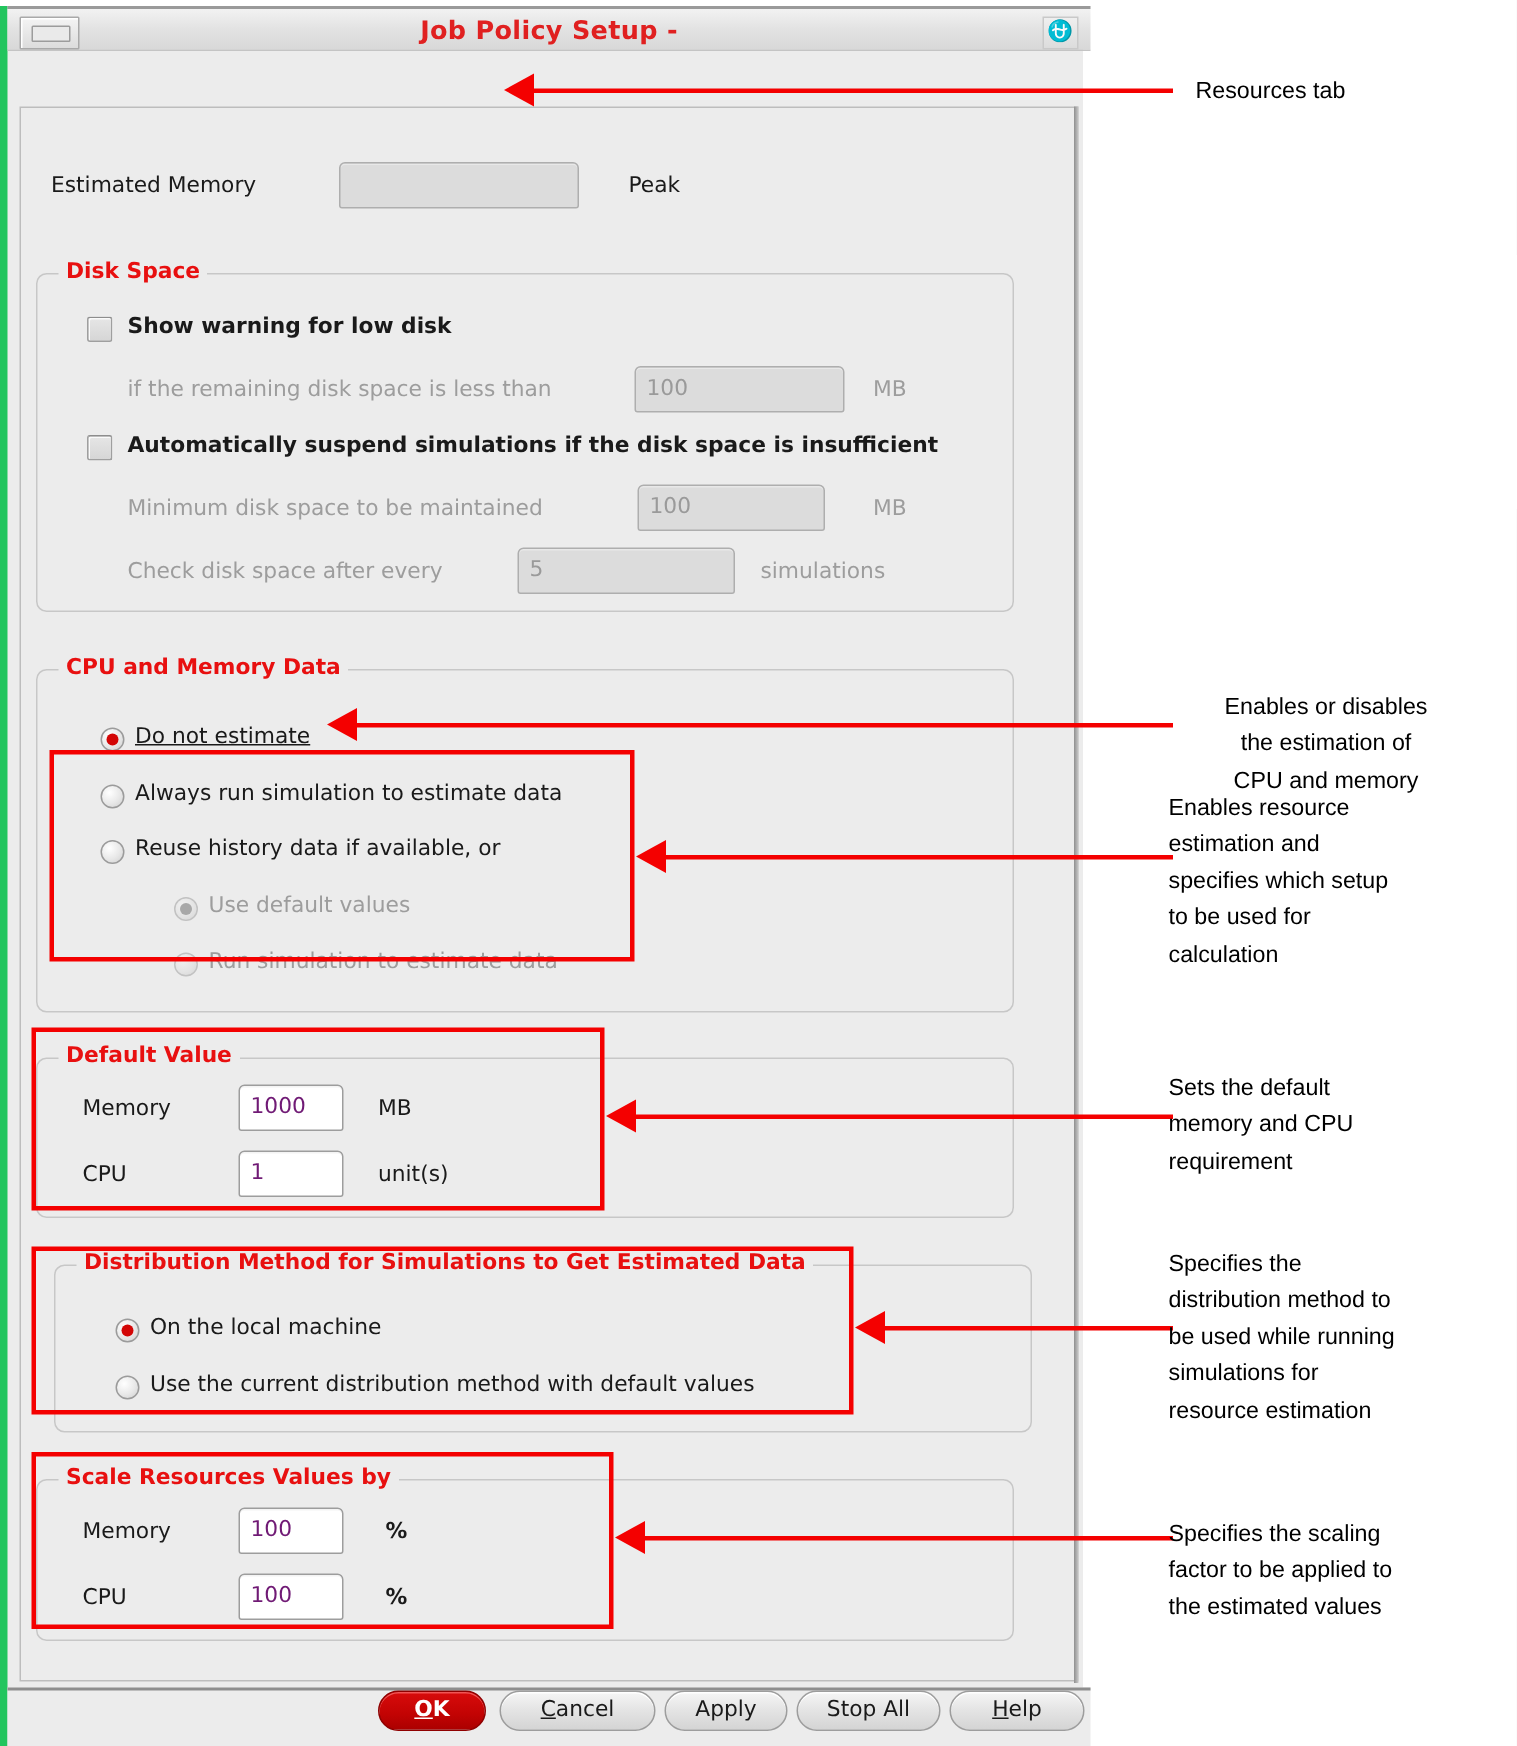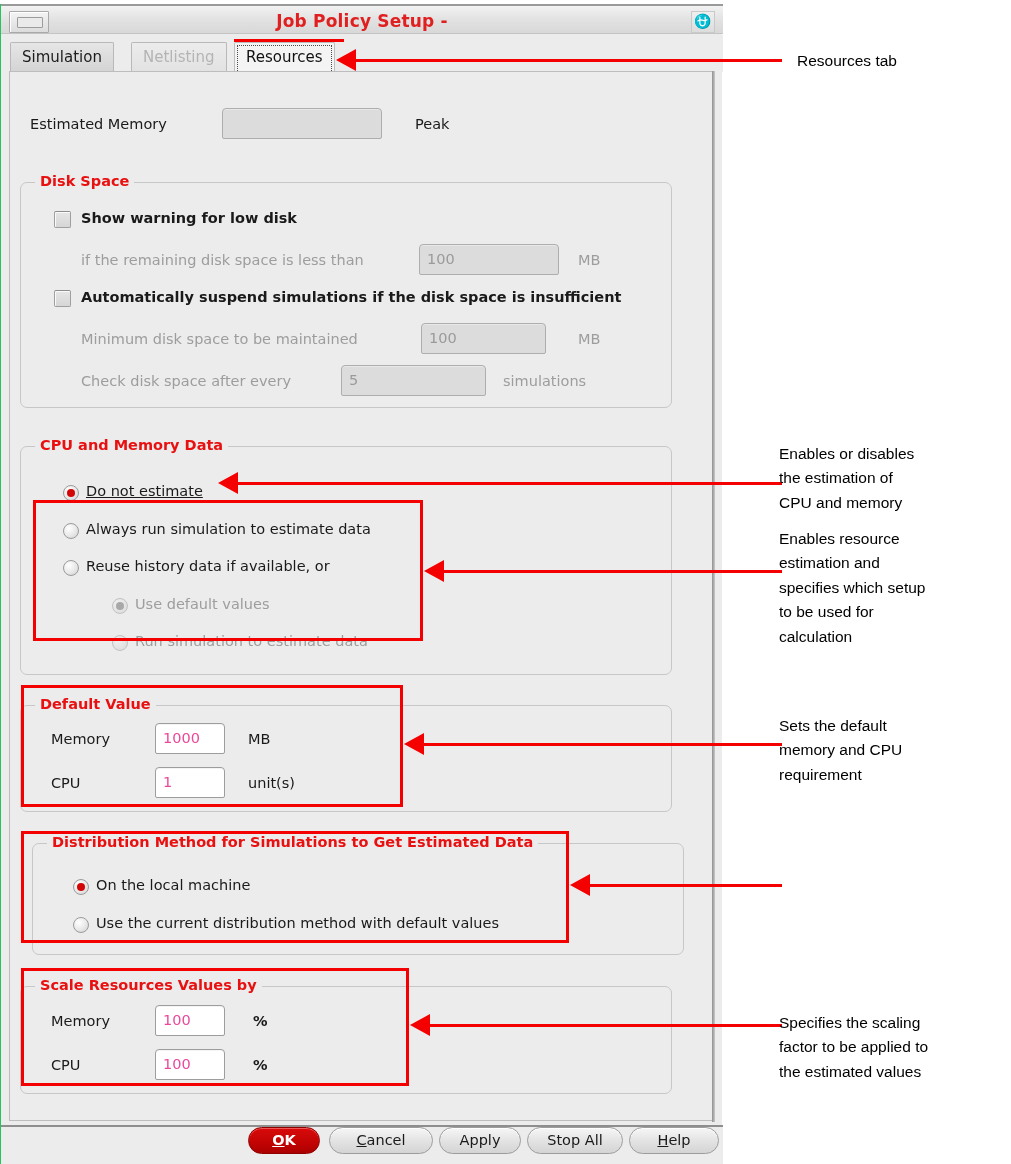"Job Policy Setup -" #dialog { border-left: 1px solid #22c55e -> 5px solid #22c55e }
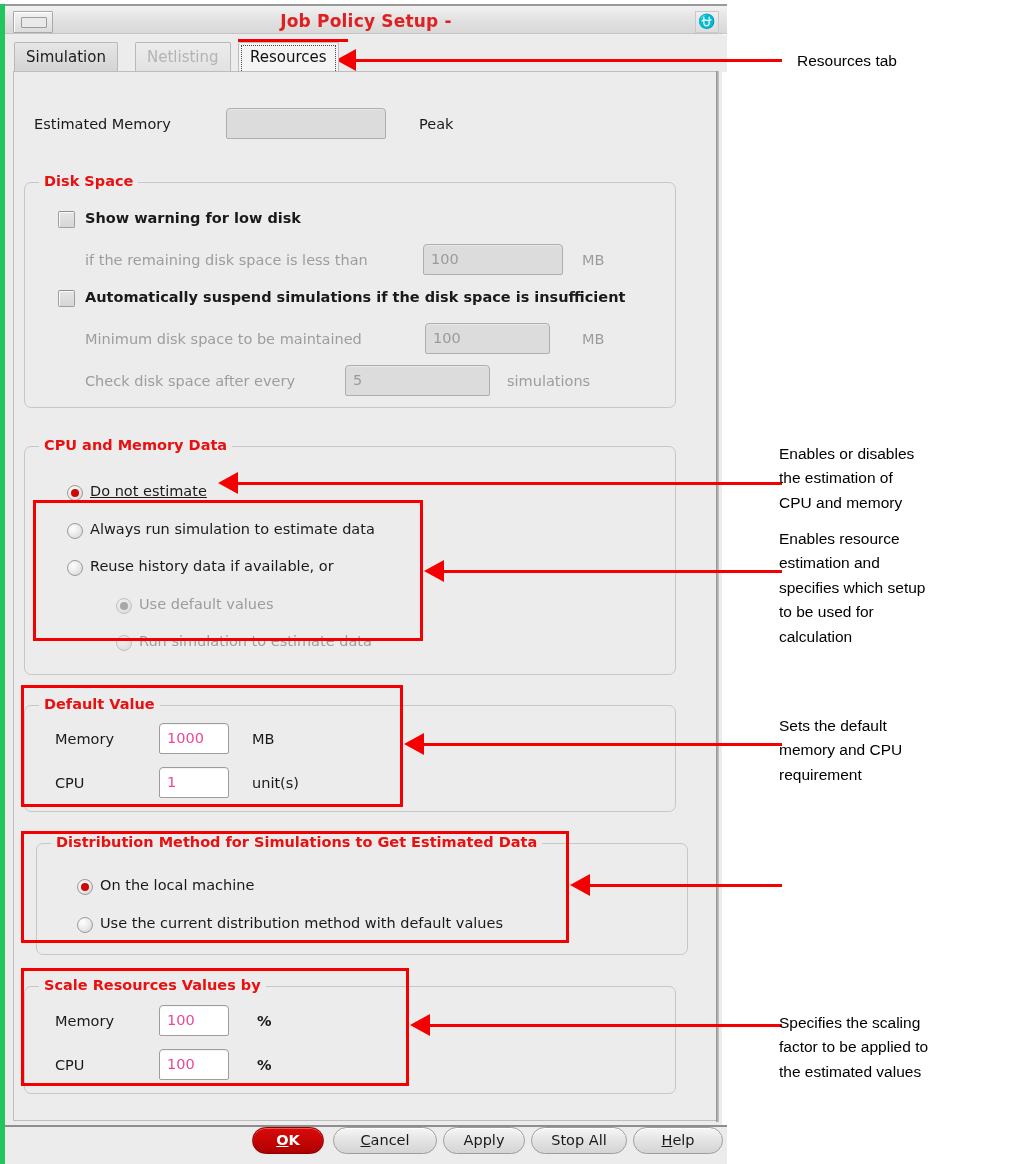"Simulation" div { html: <div> <div></div> <div>Simulation</div> <div>Netlisting</div> <div>Resources</div> </div> -> none }
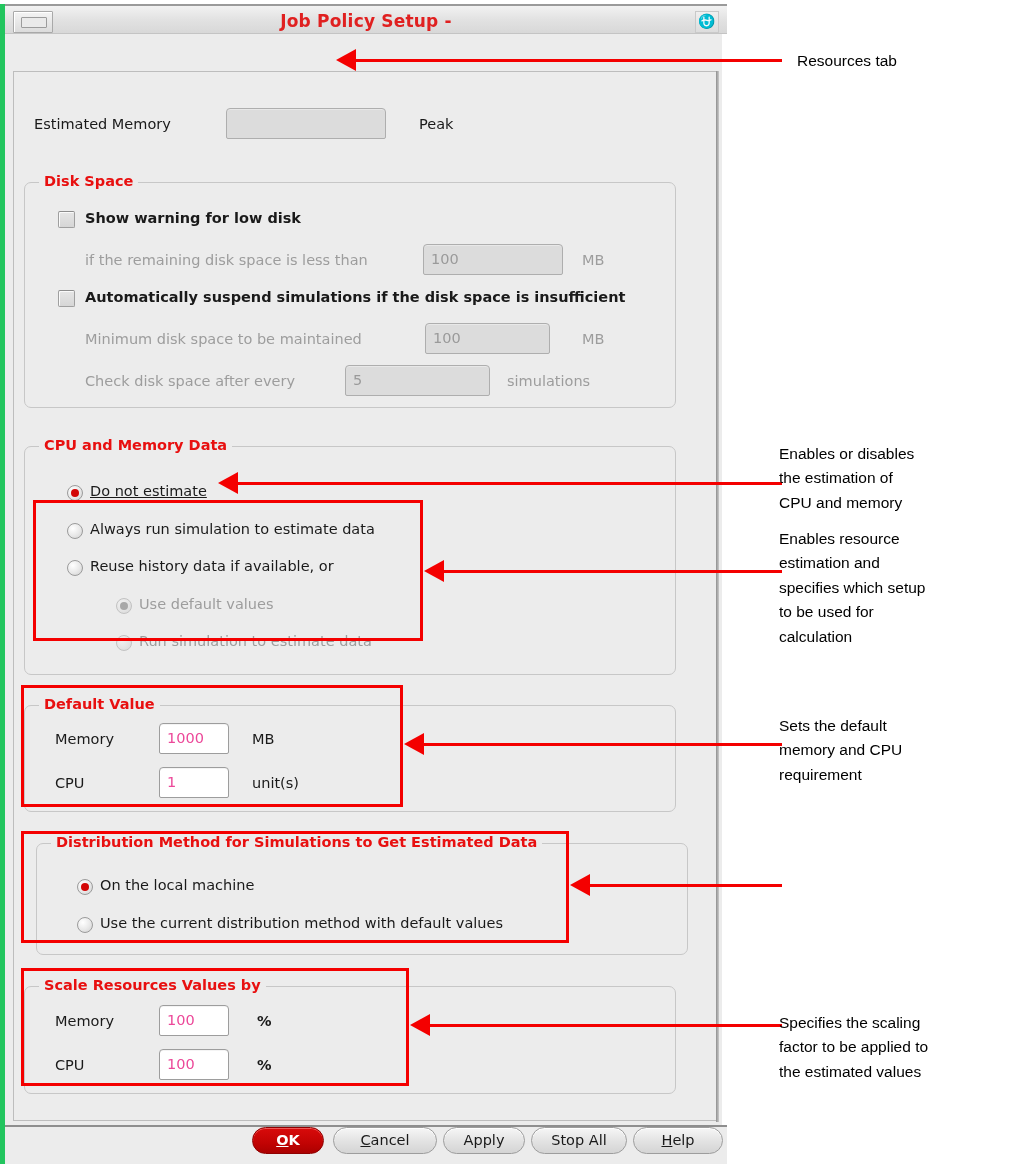"Enables or disables" div.note { text-align: none -> center; top: 442px -> 460px }
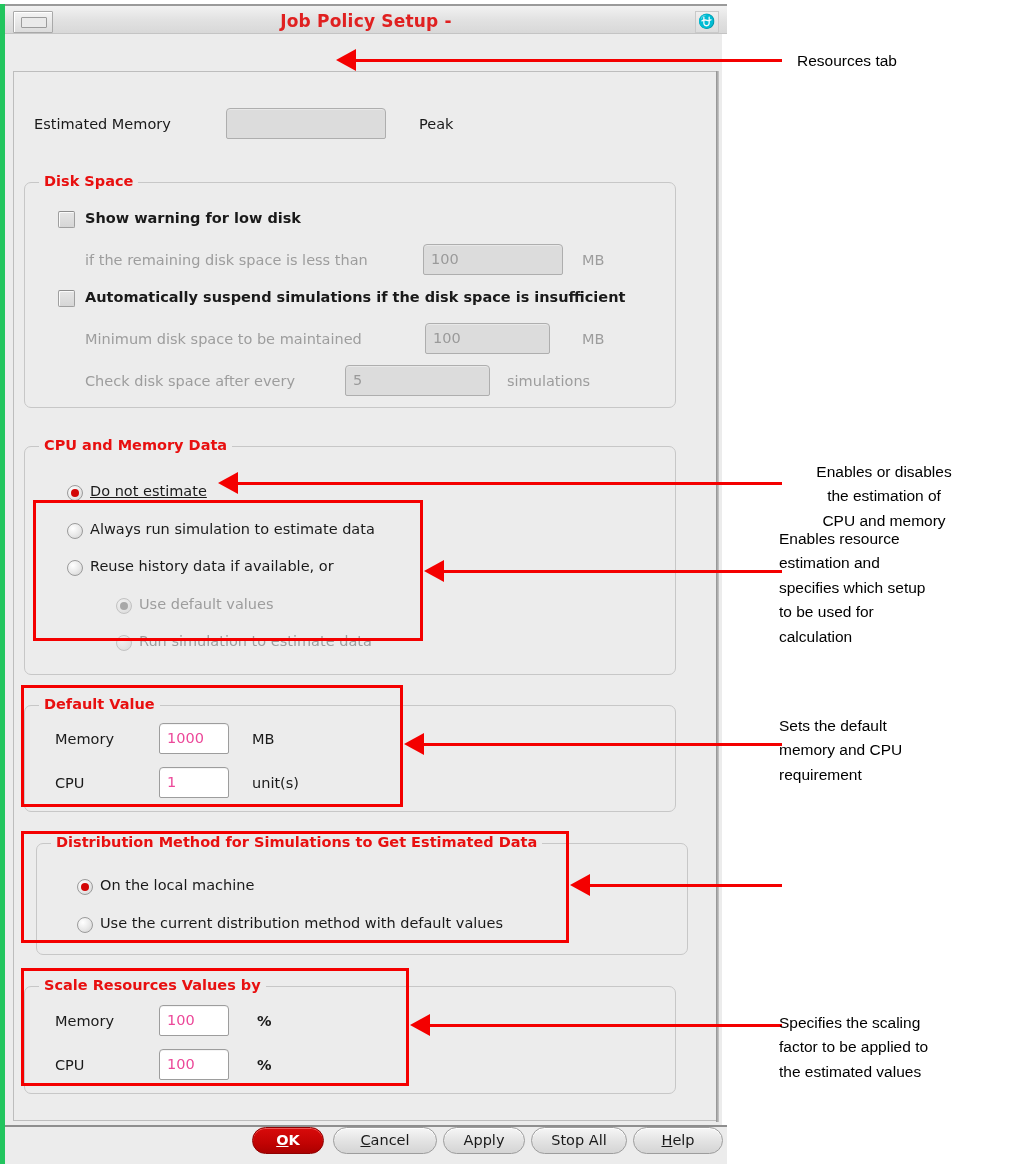"1000" .fld { color: #ec4899 -> #701a75 }
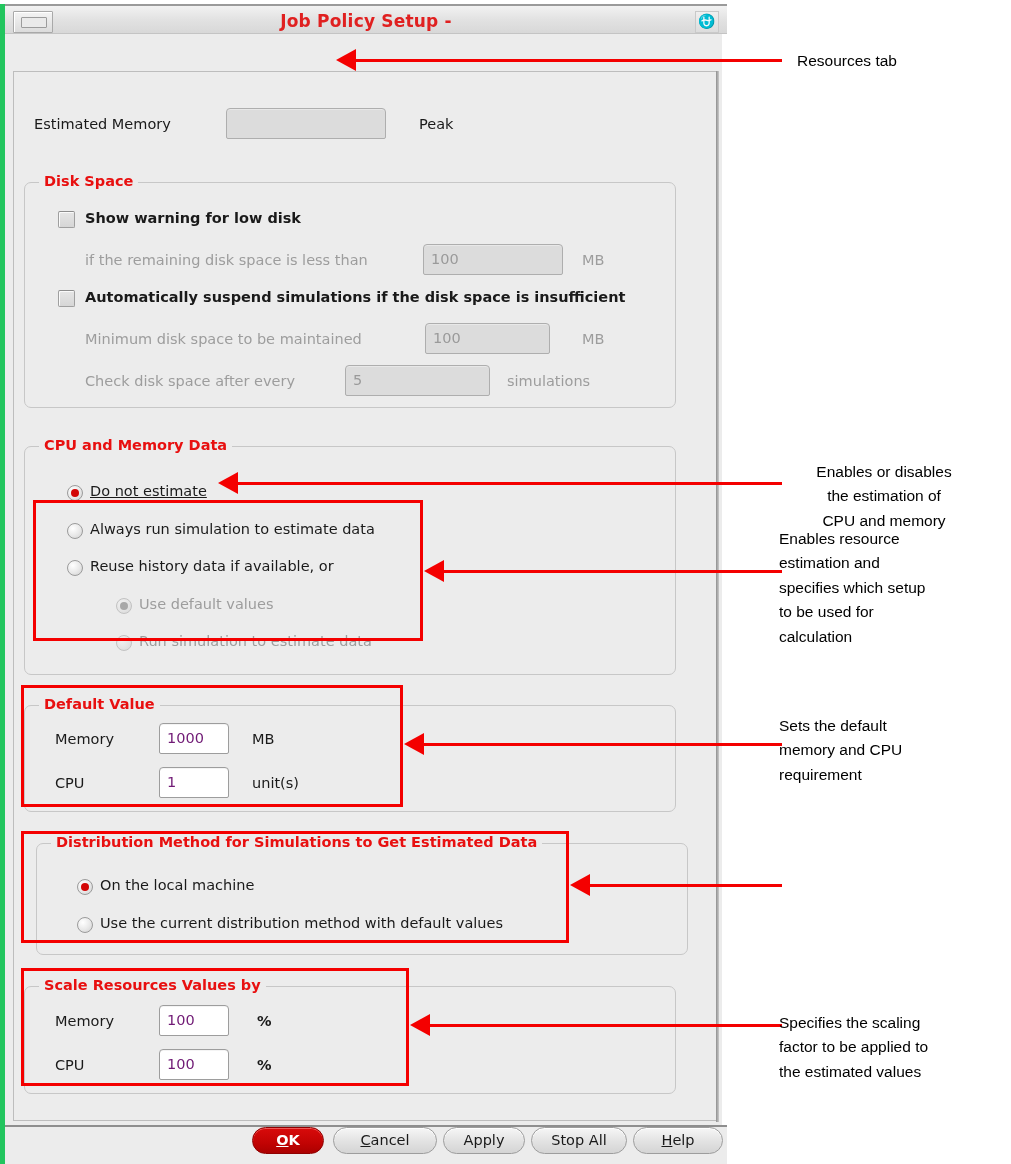"Specifies the" div.note { html: none -> <div>Specifies the distribution method to be used while running simulations for resource estimation</div> }
